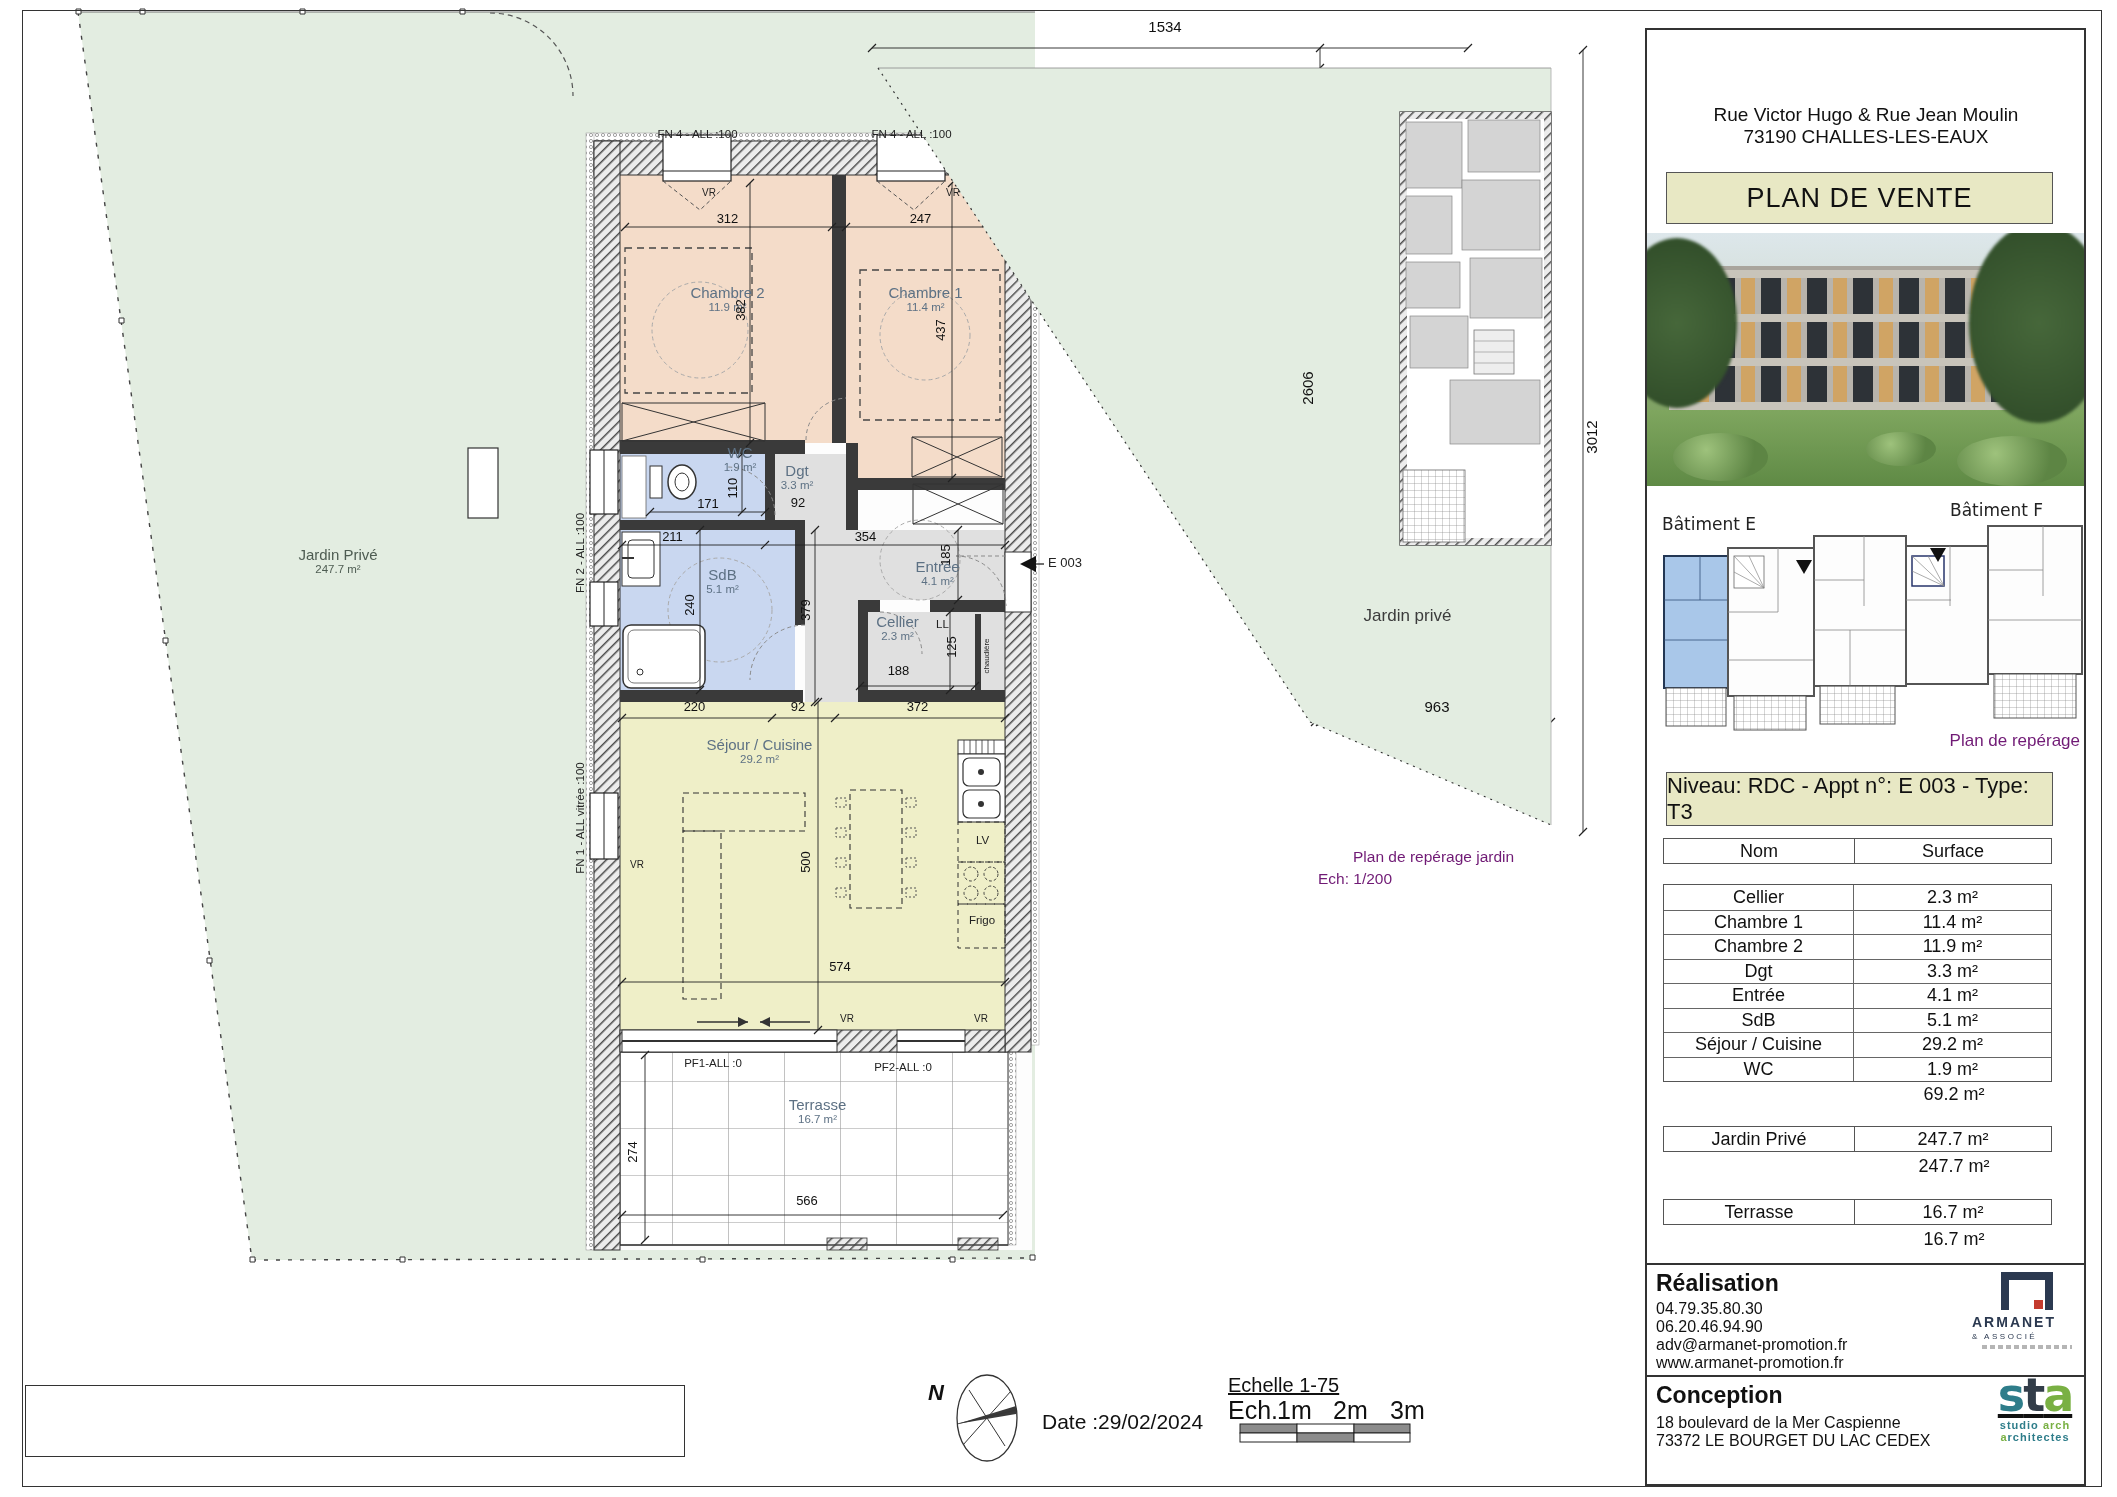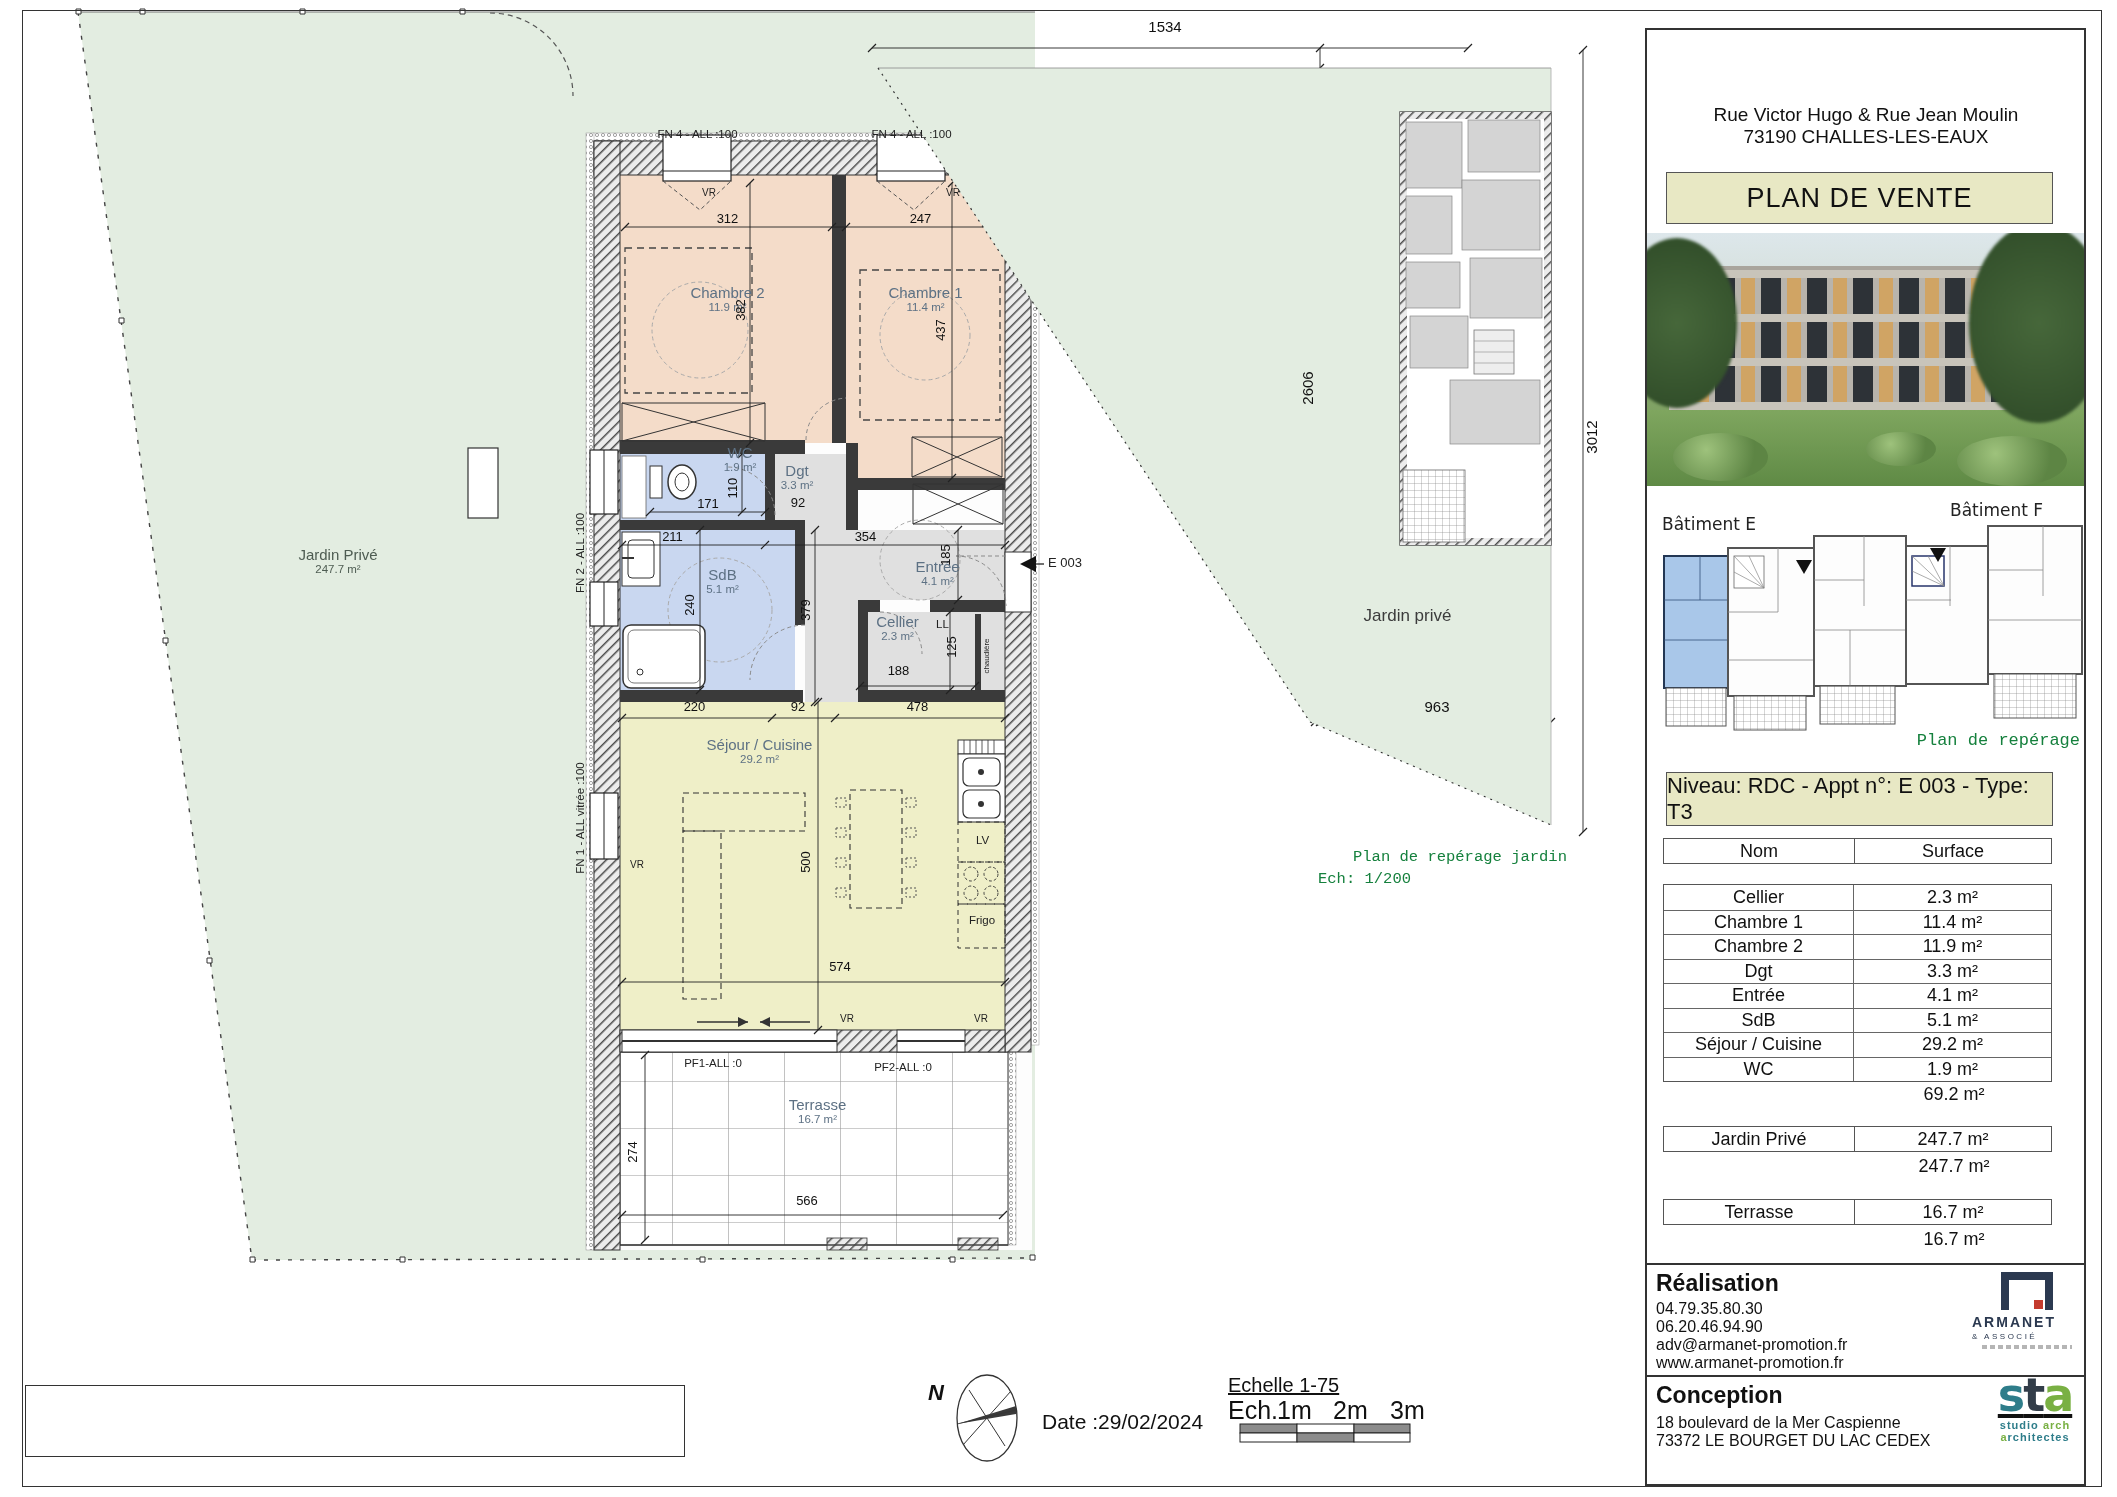"478" div.dim { text: 478 -> 372 }
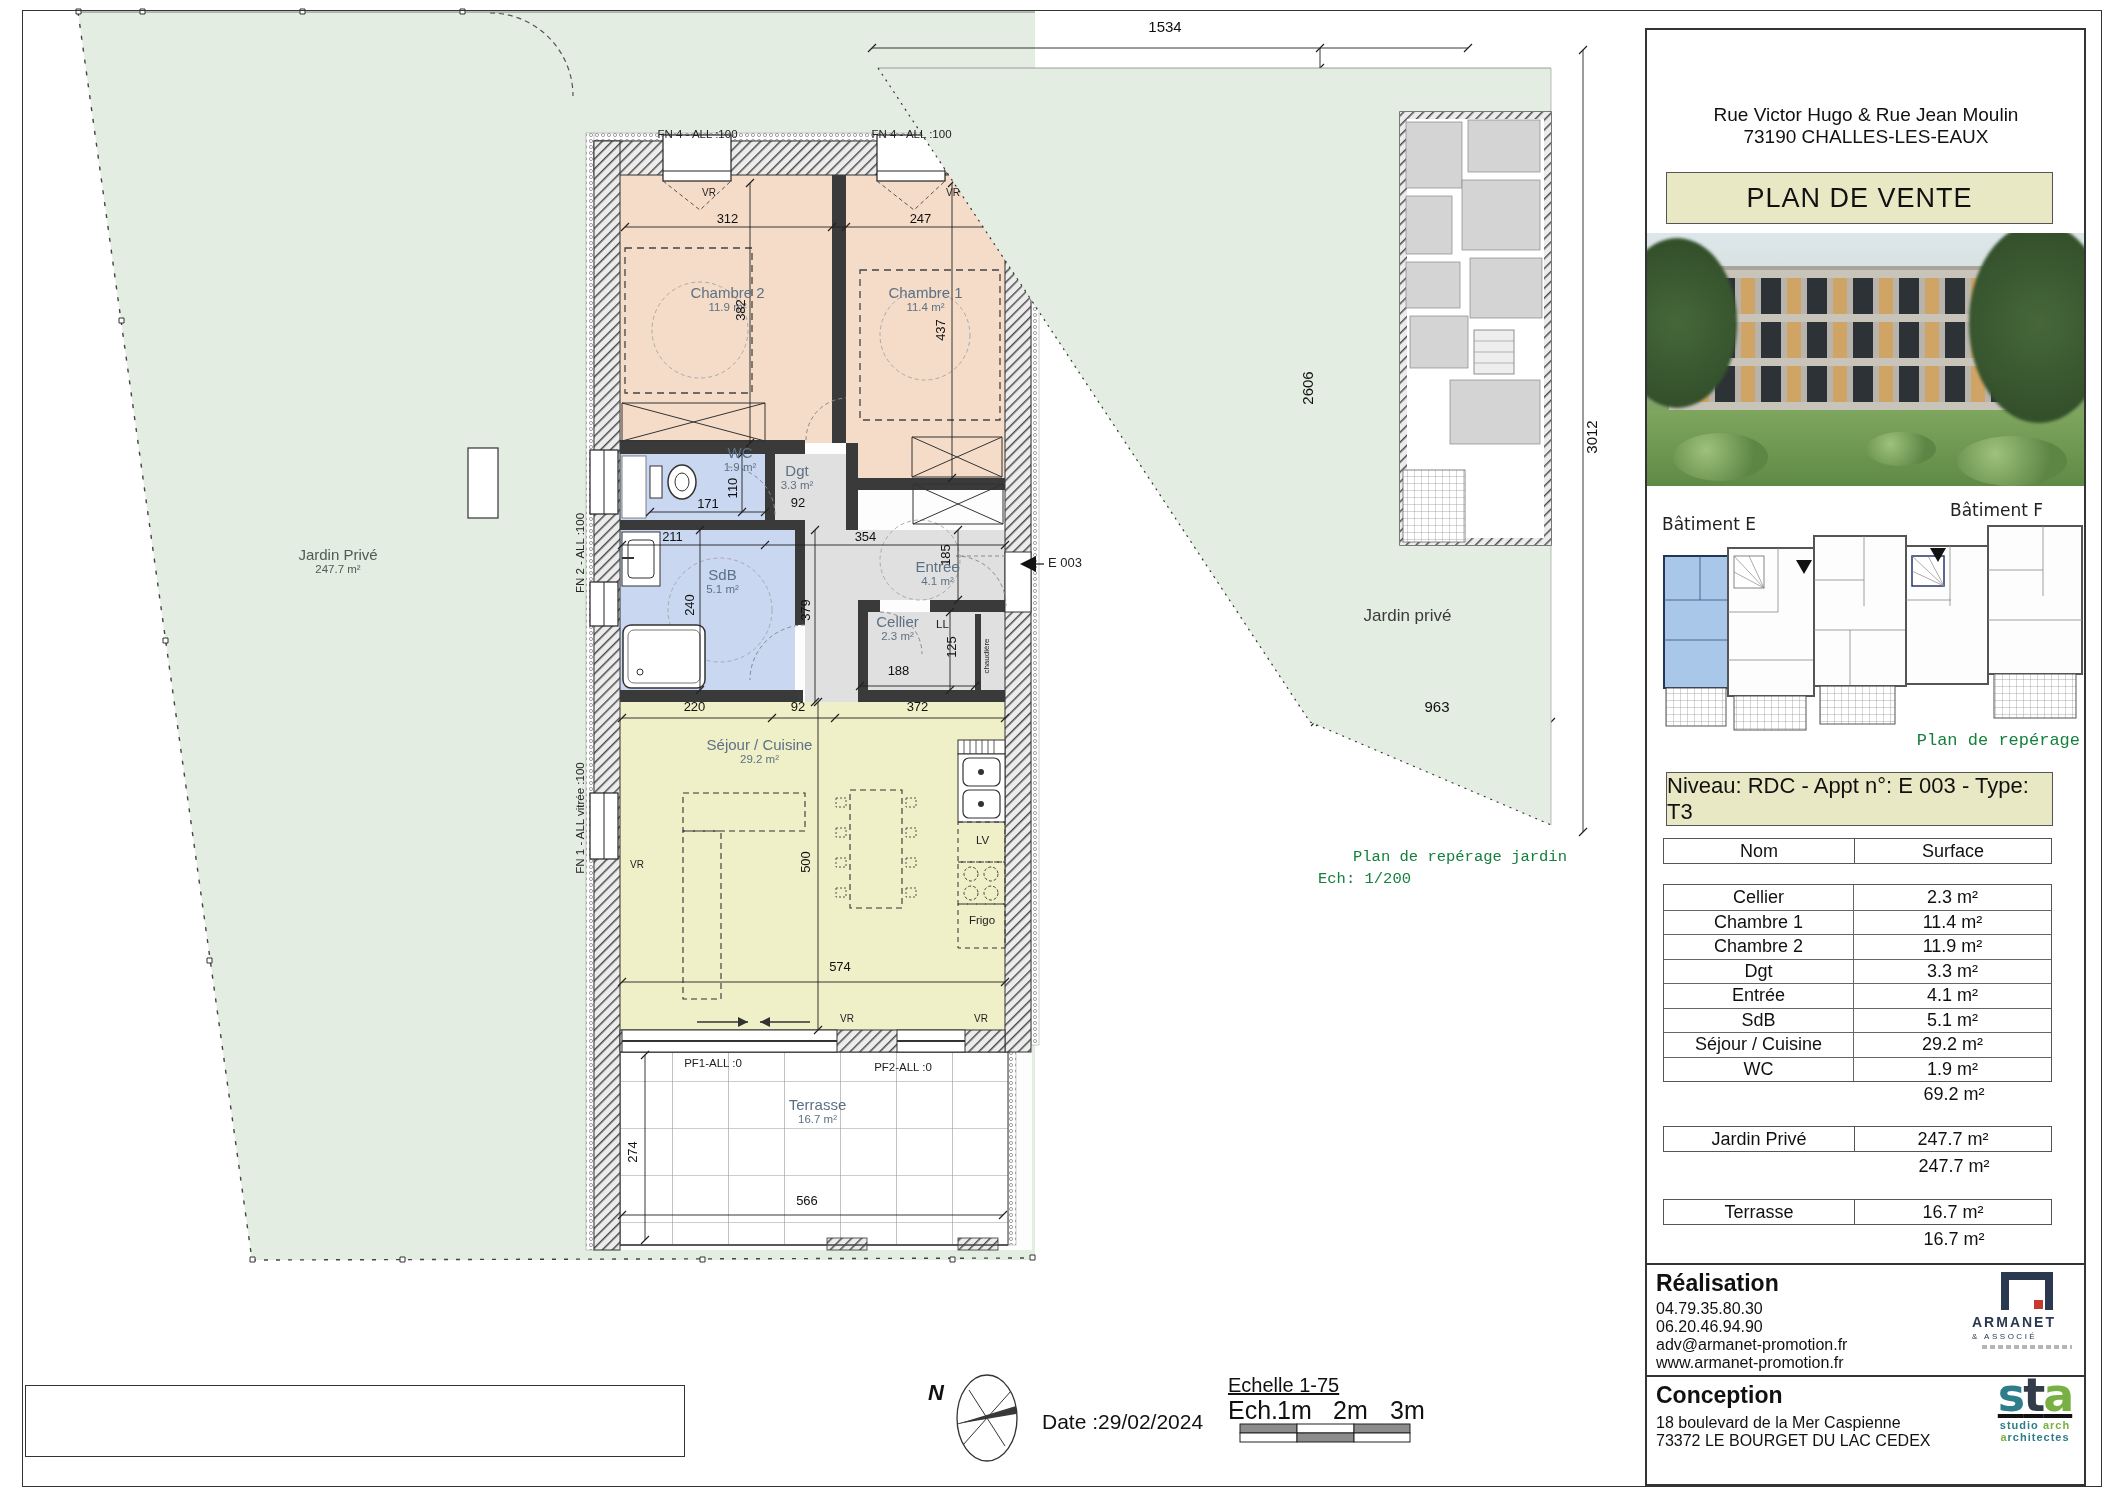"Plan de repérage" .cap { color: #15803d -> #701a75; font-family: Liberation Mono, monospace -> Liberation Sans, sans-serif }
